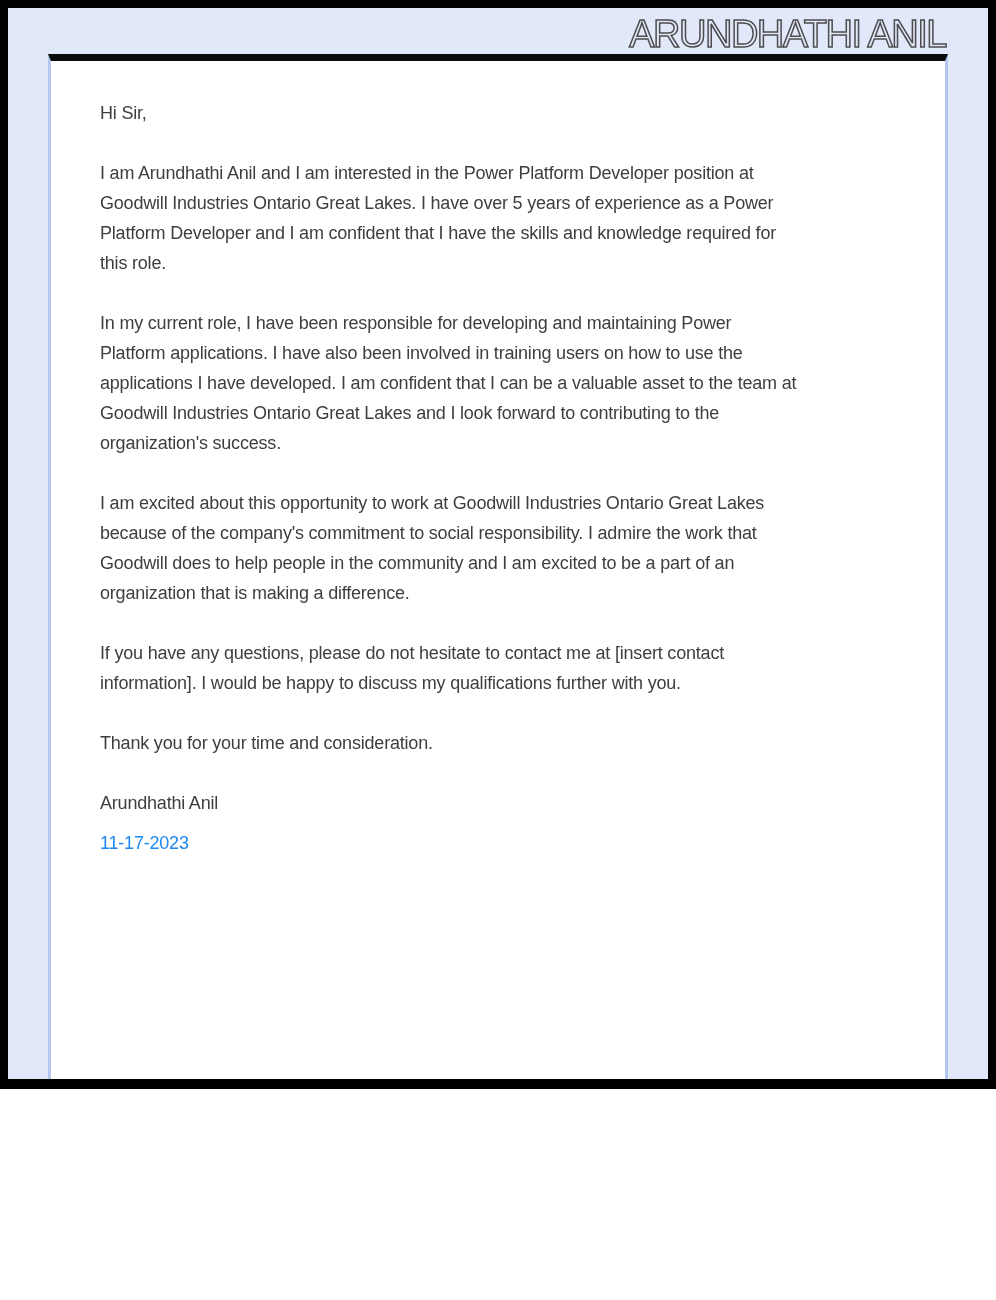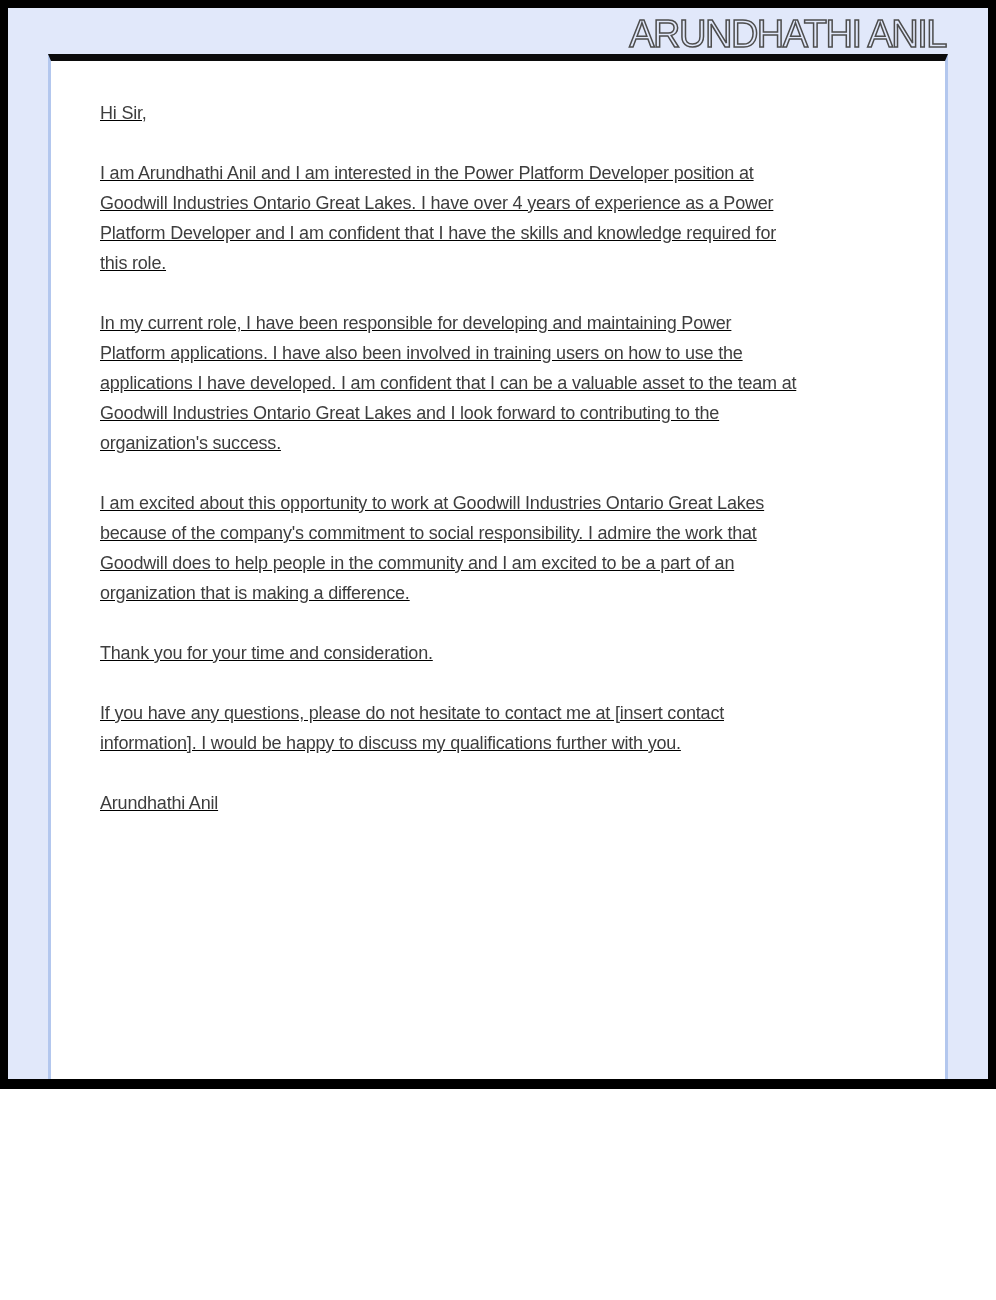"Hi Sir," .page { text-decoration: underline -> none }
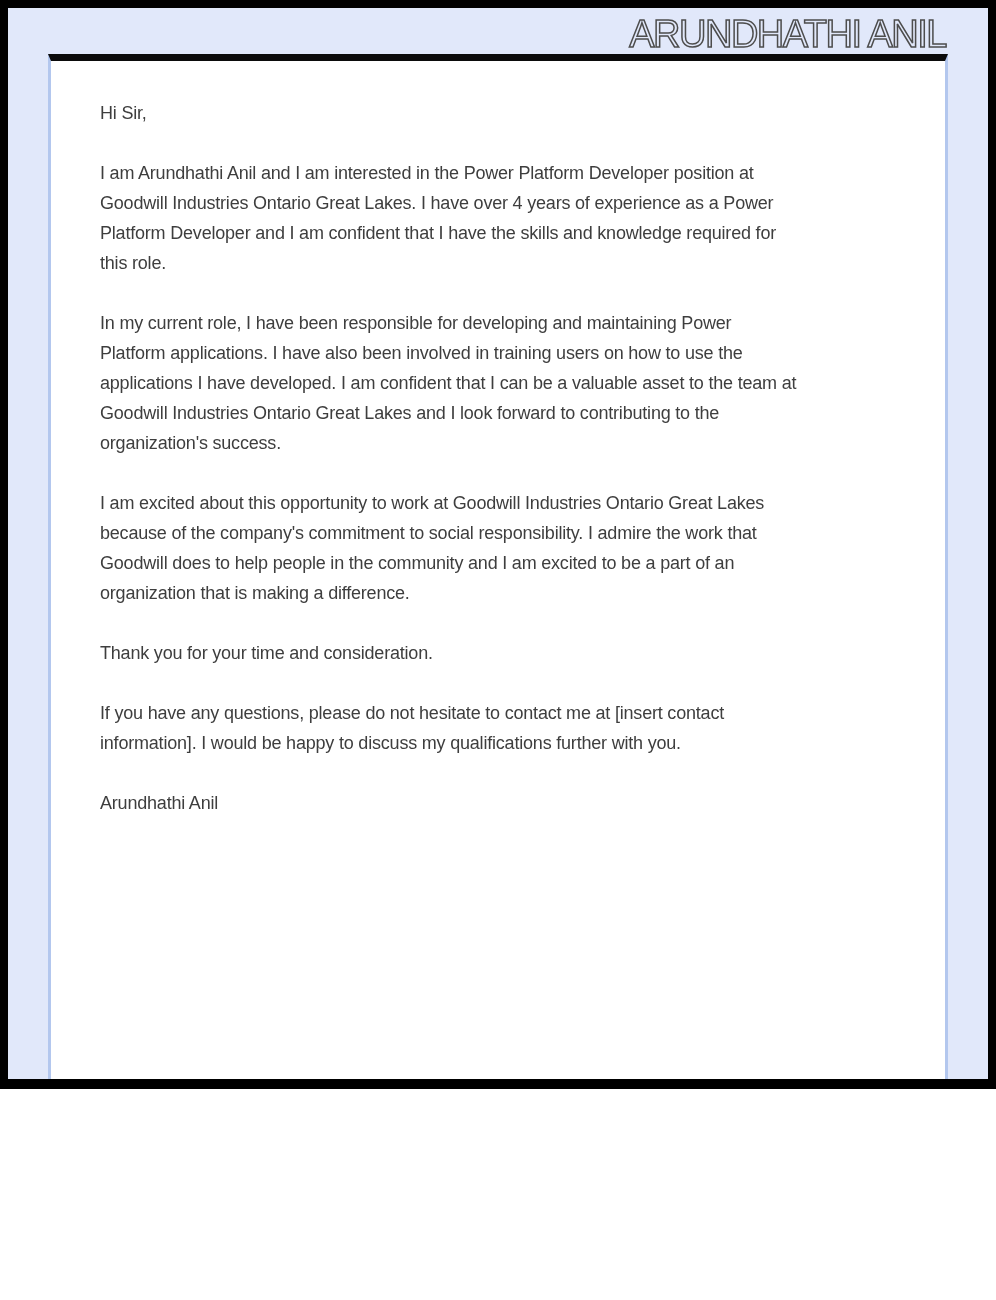"I am Arundhathi Anil and" p { text: 4 -> 5 }
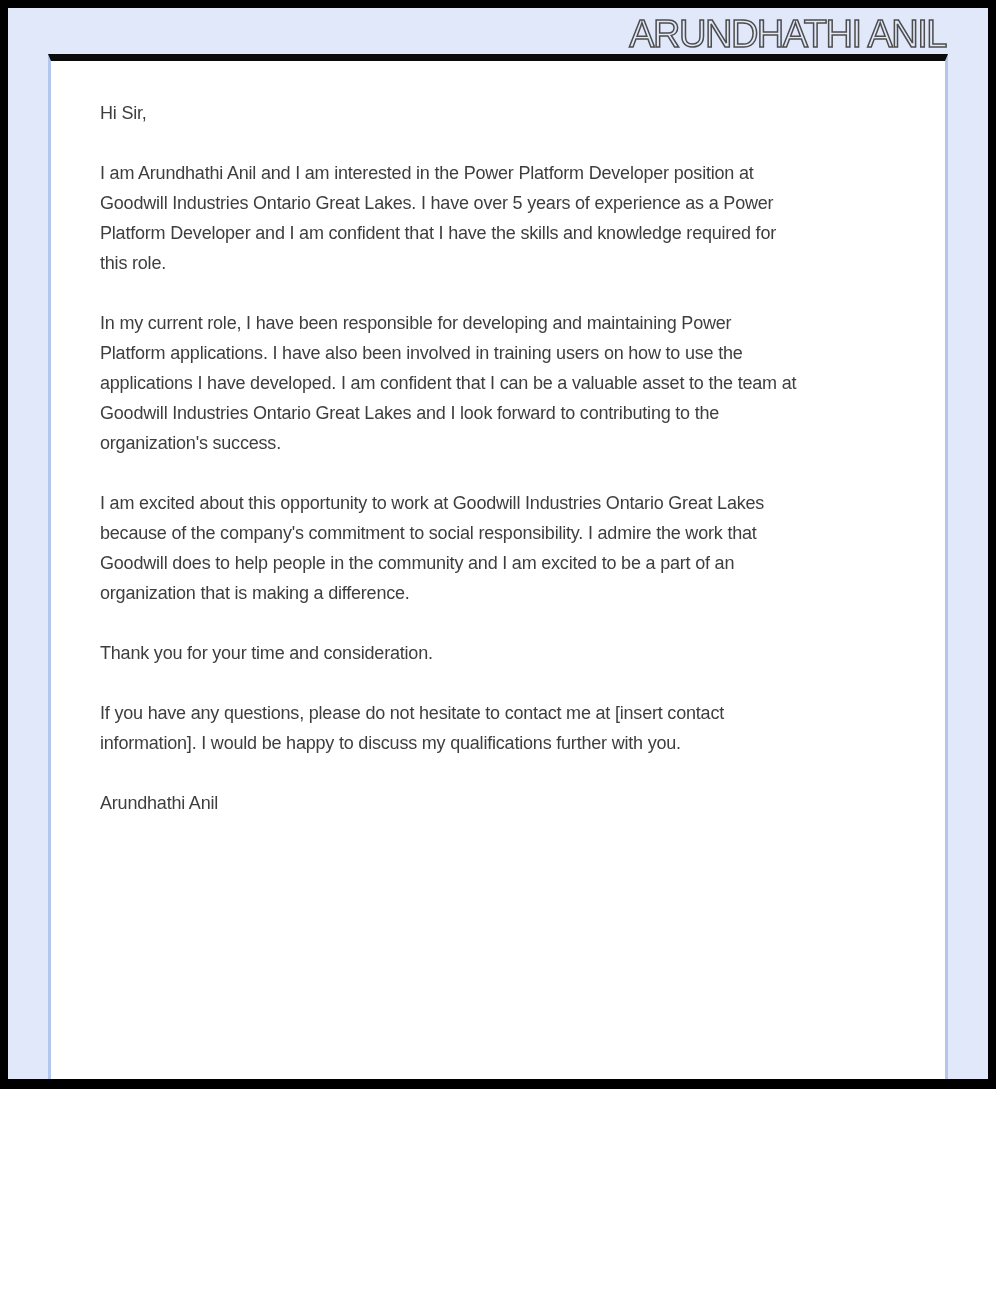"Thank you for your time" p { order: before "If you have any questions," -> after "If you have any questions," }
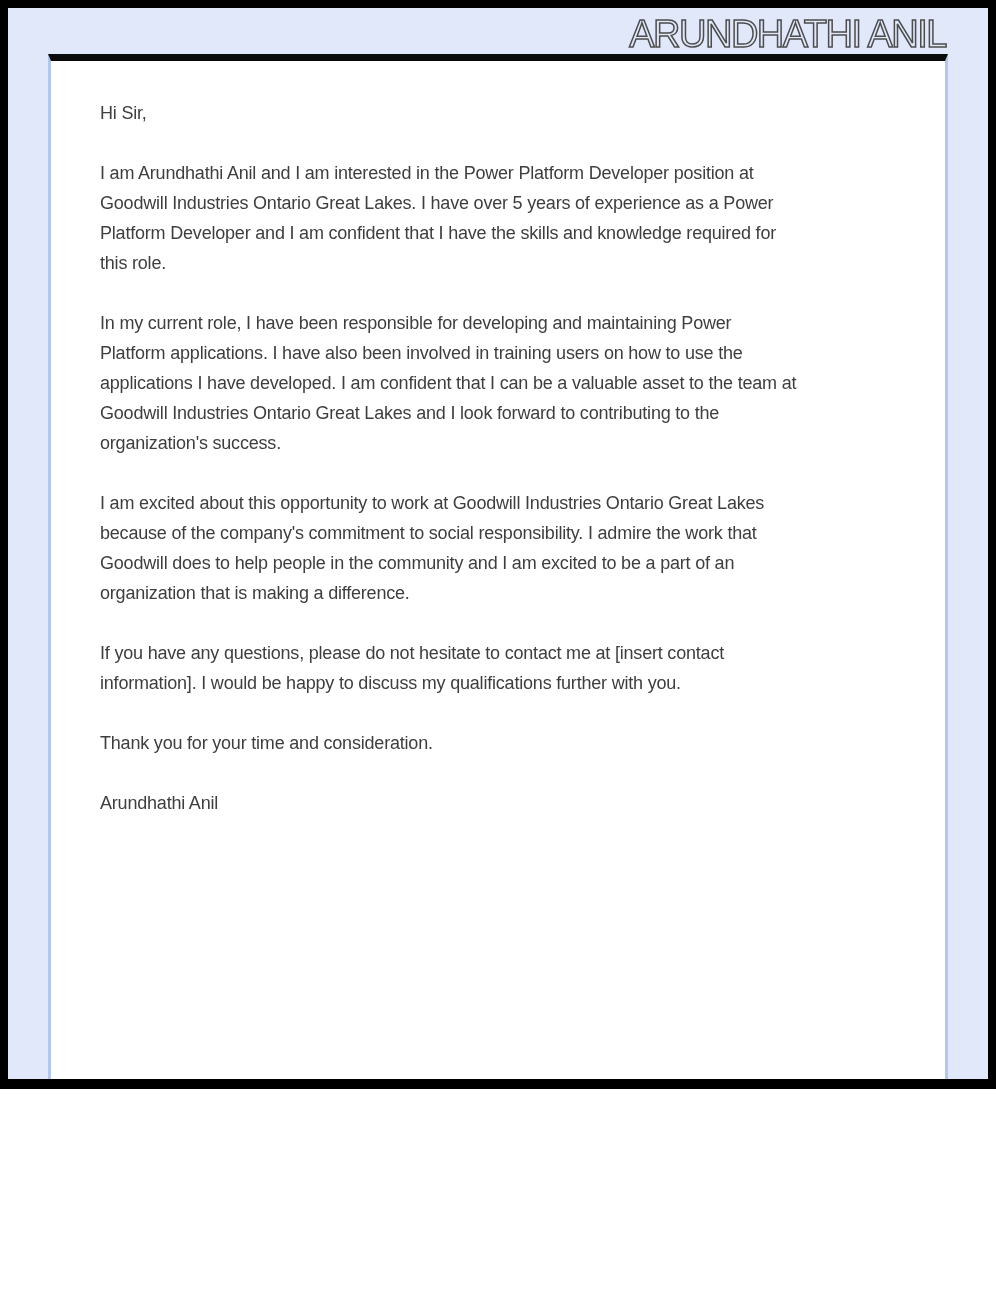"11-17-2023" p.date { html: none -> <p>11-17-2023</p> }
